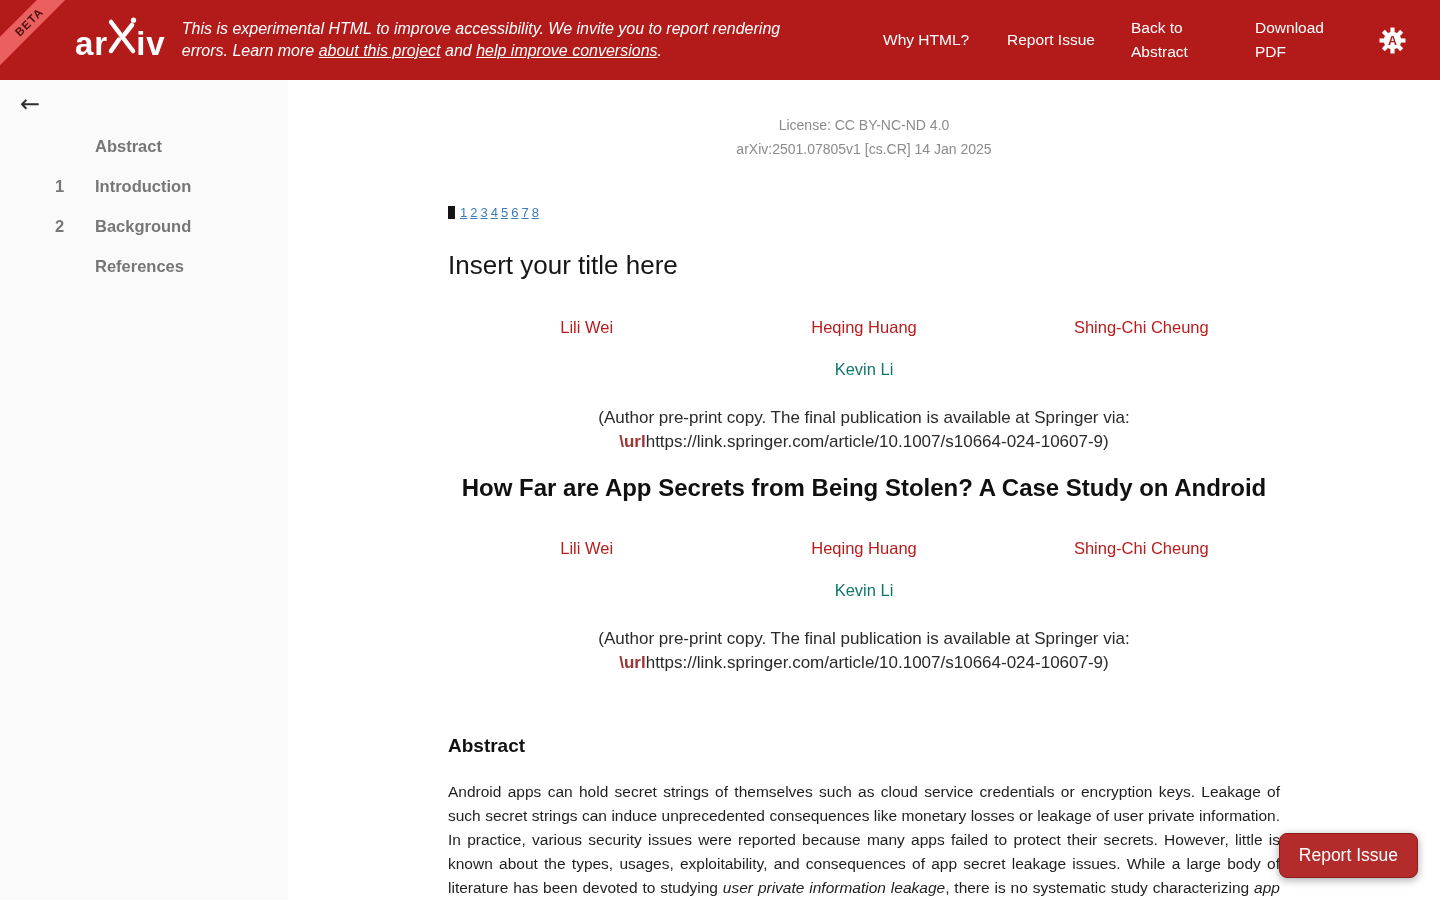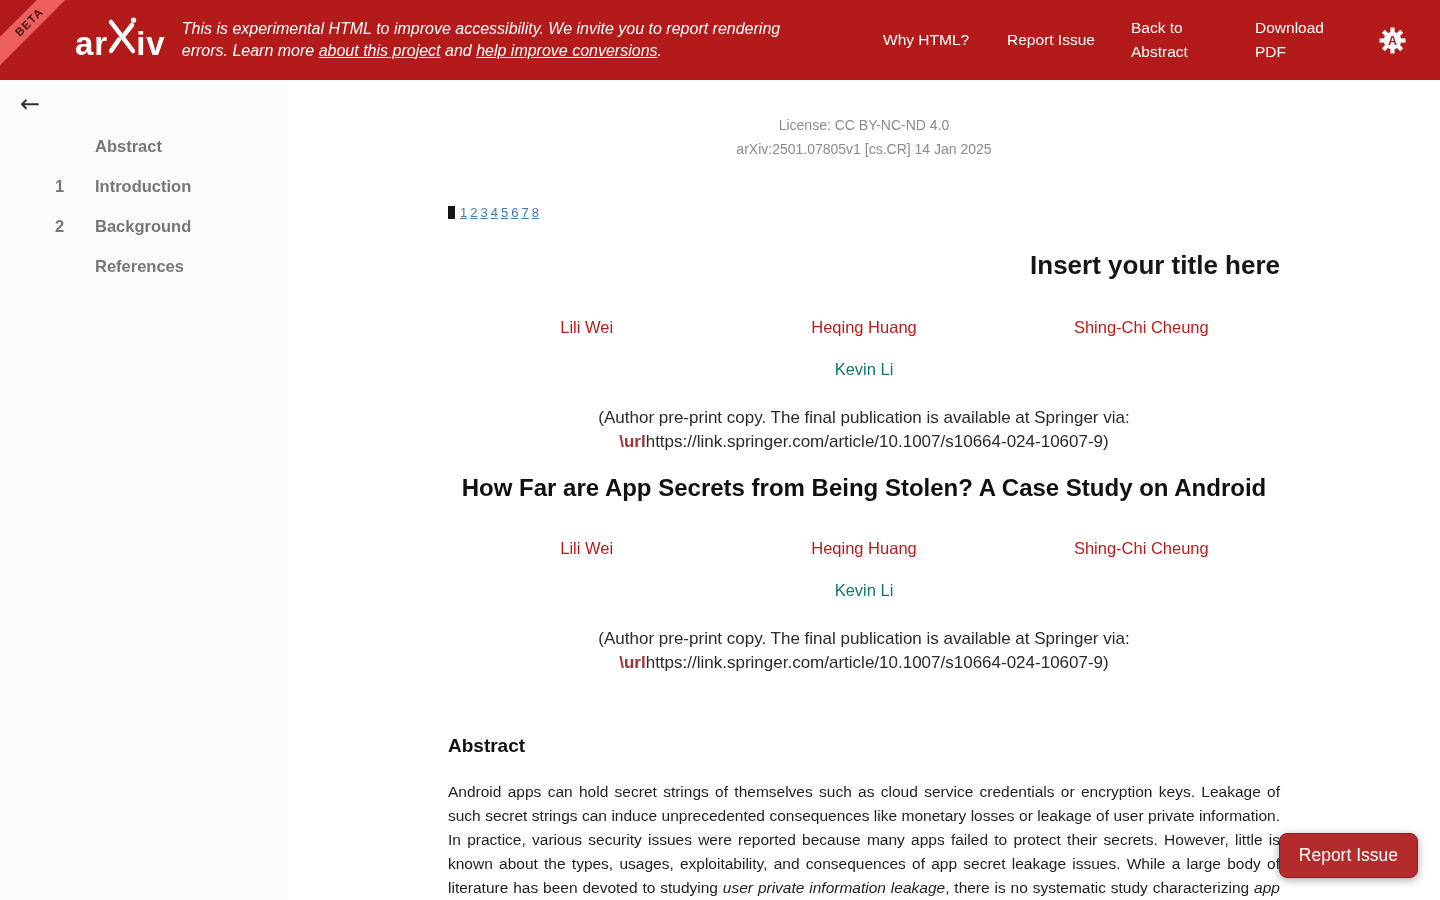"Insert your title here" .doc-title { font-weight: 700 -> 400; text-align: right -> left }
